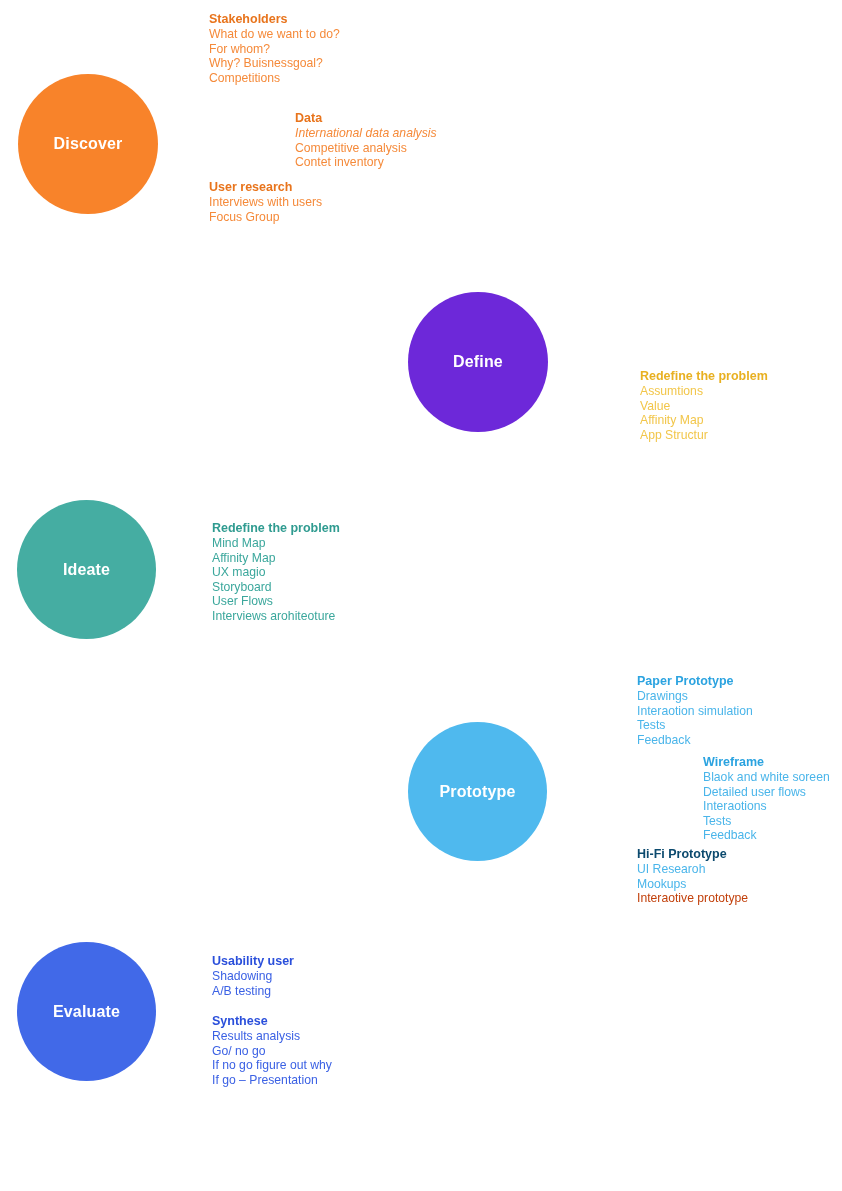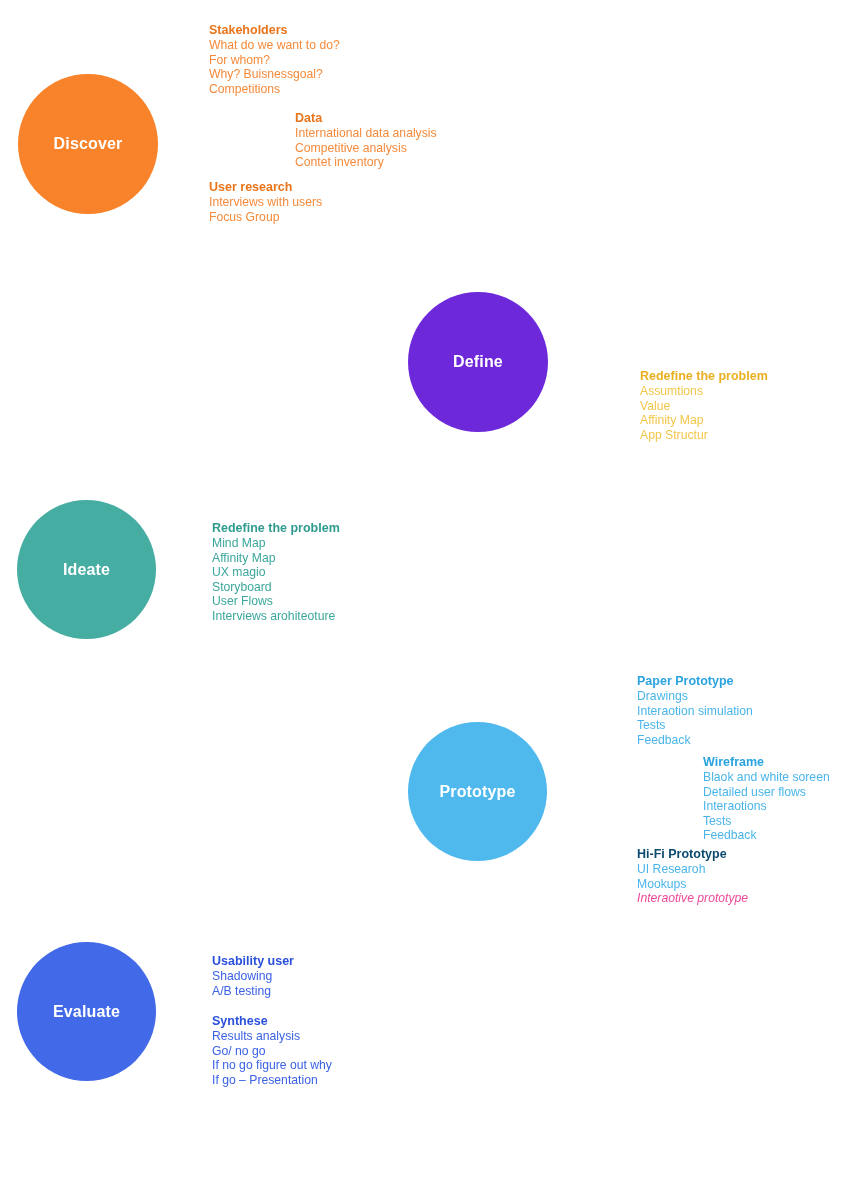"Stakeholders" div.text-group { top: 23px -> 12px }
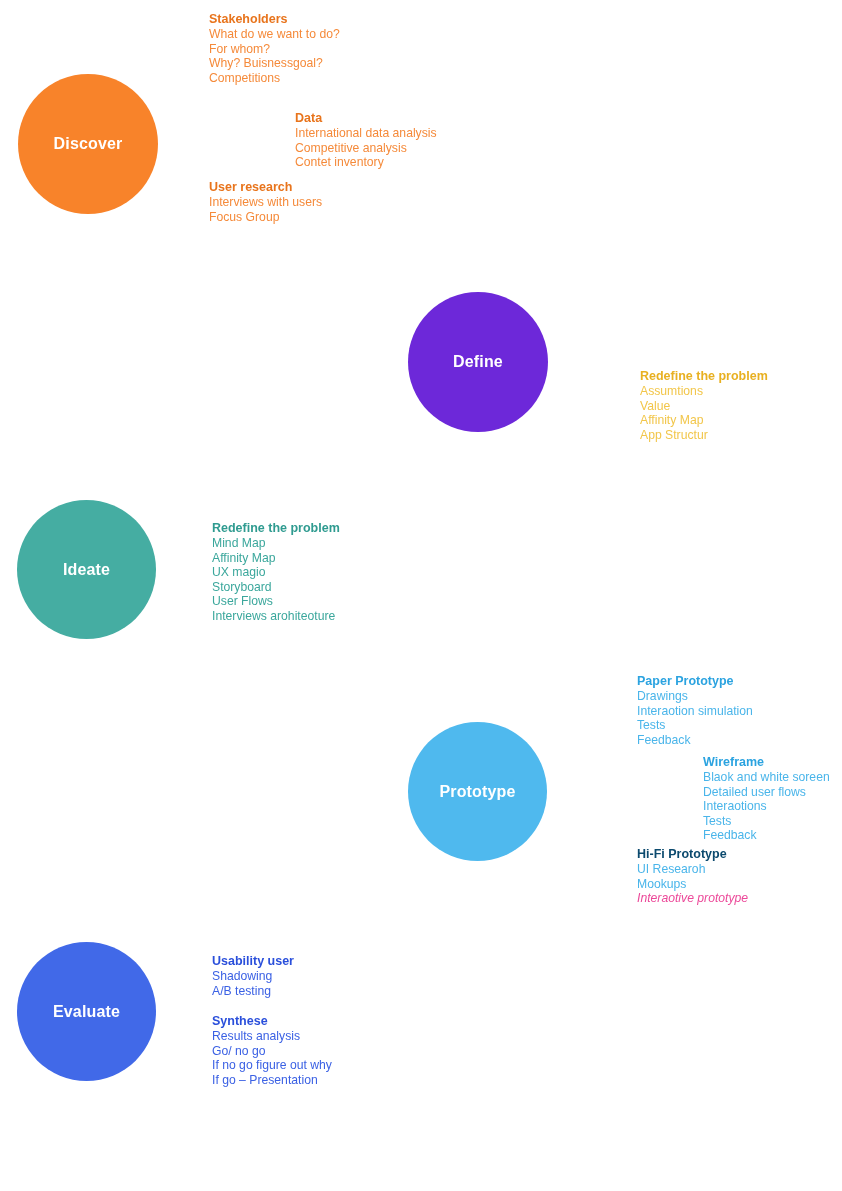"International data analysis" div.group-item { font-style: none -> italic }
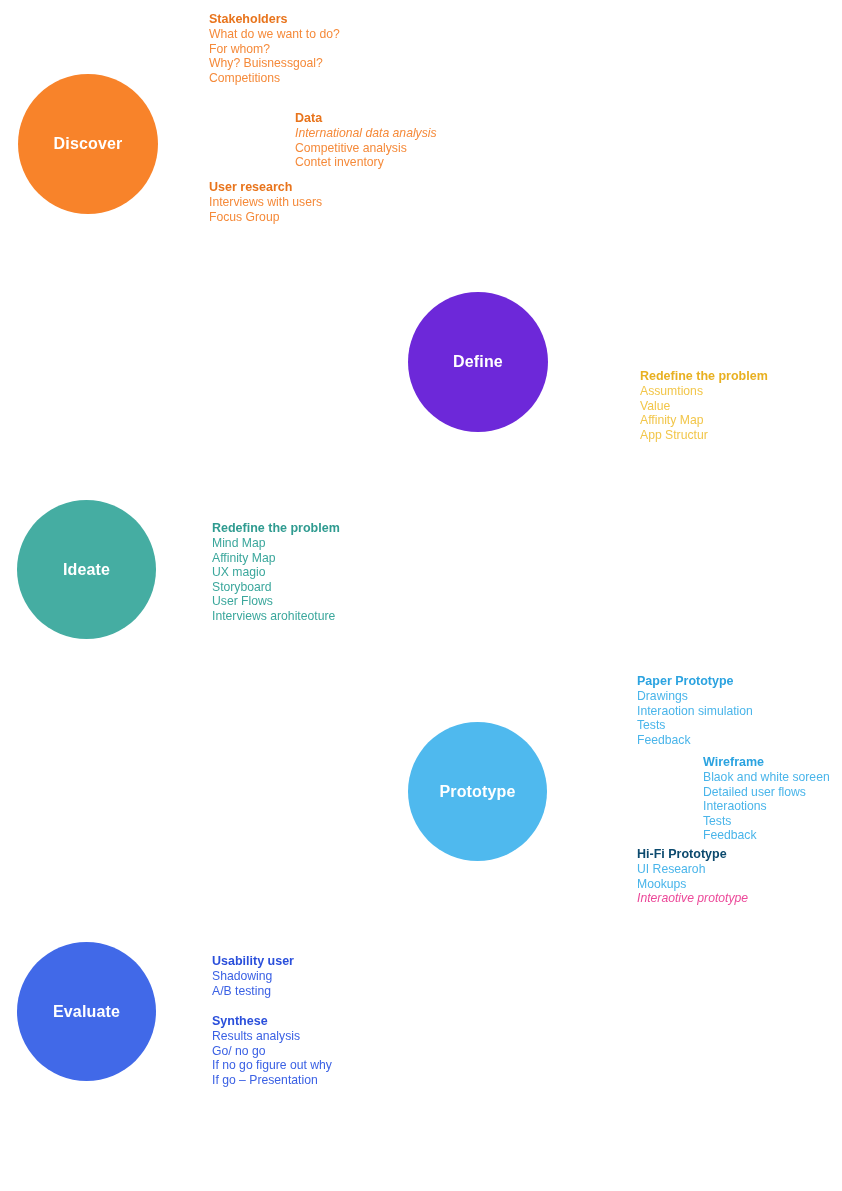"Interaotive prototype" div.group-item { color: #ec4899 -> #c2410c; font-style: italic -> none }
